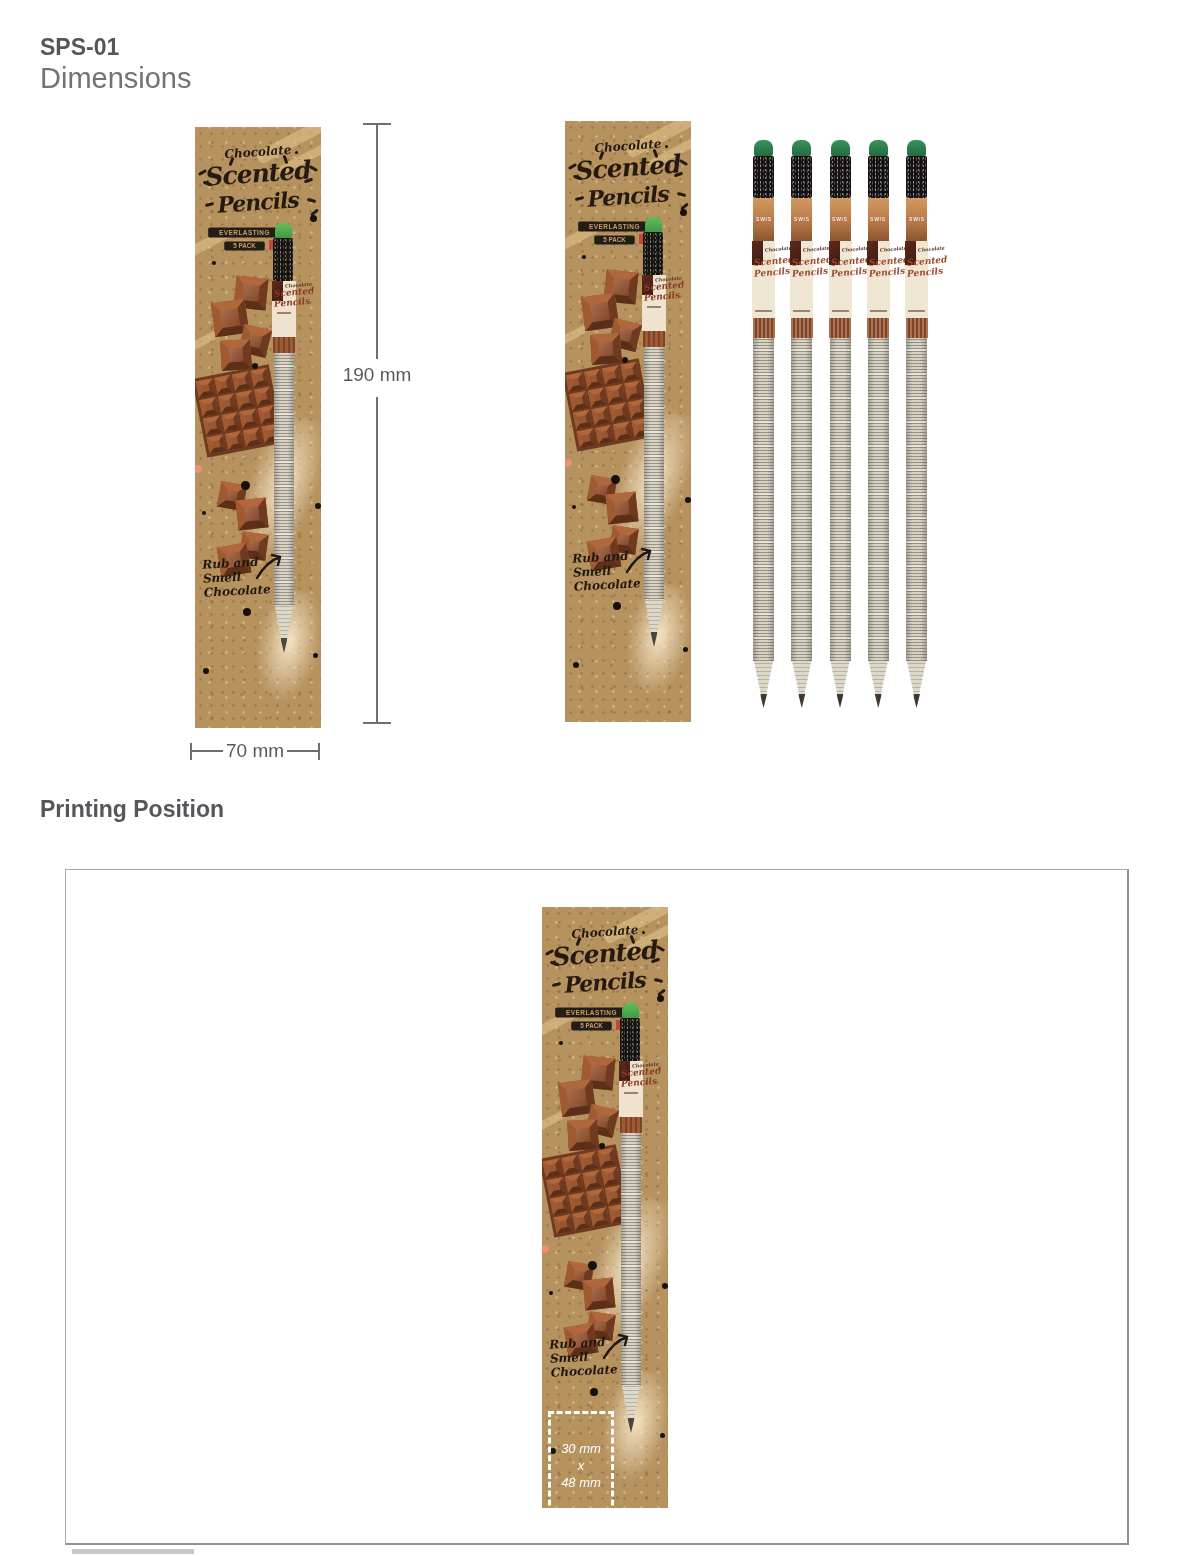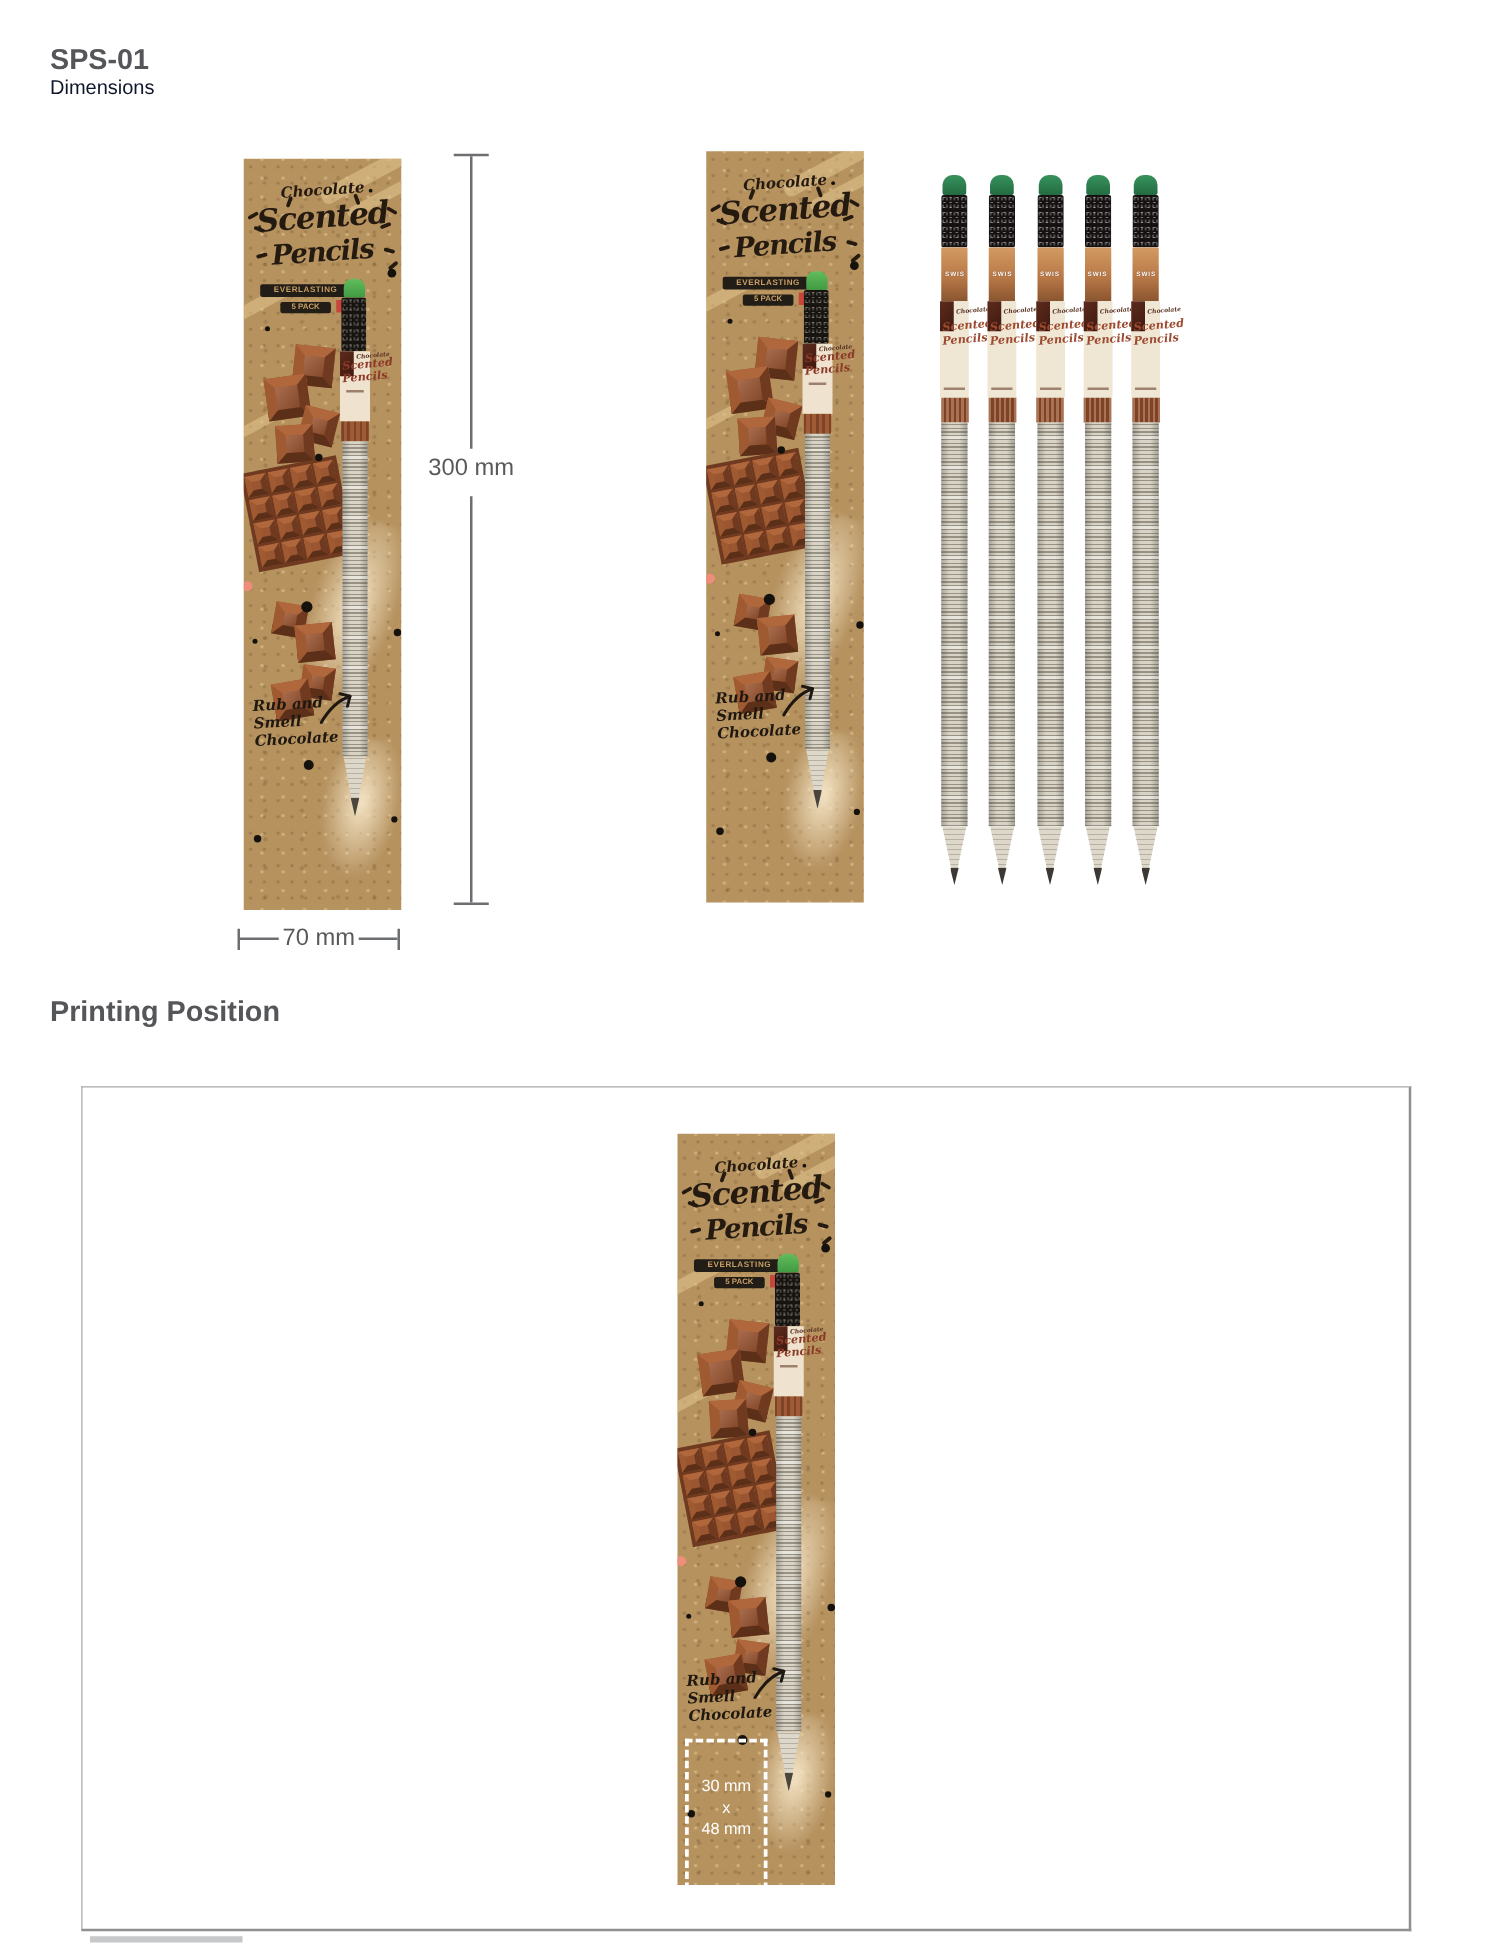"Dimensions" .h-sub { color: #0f172a -> #737373; font-size: 16px -> 29px }
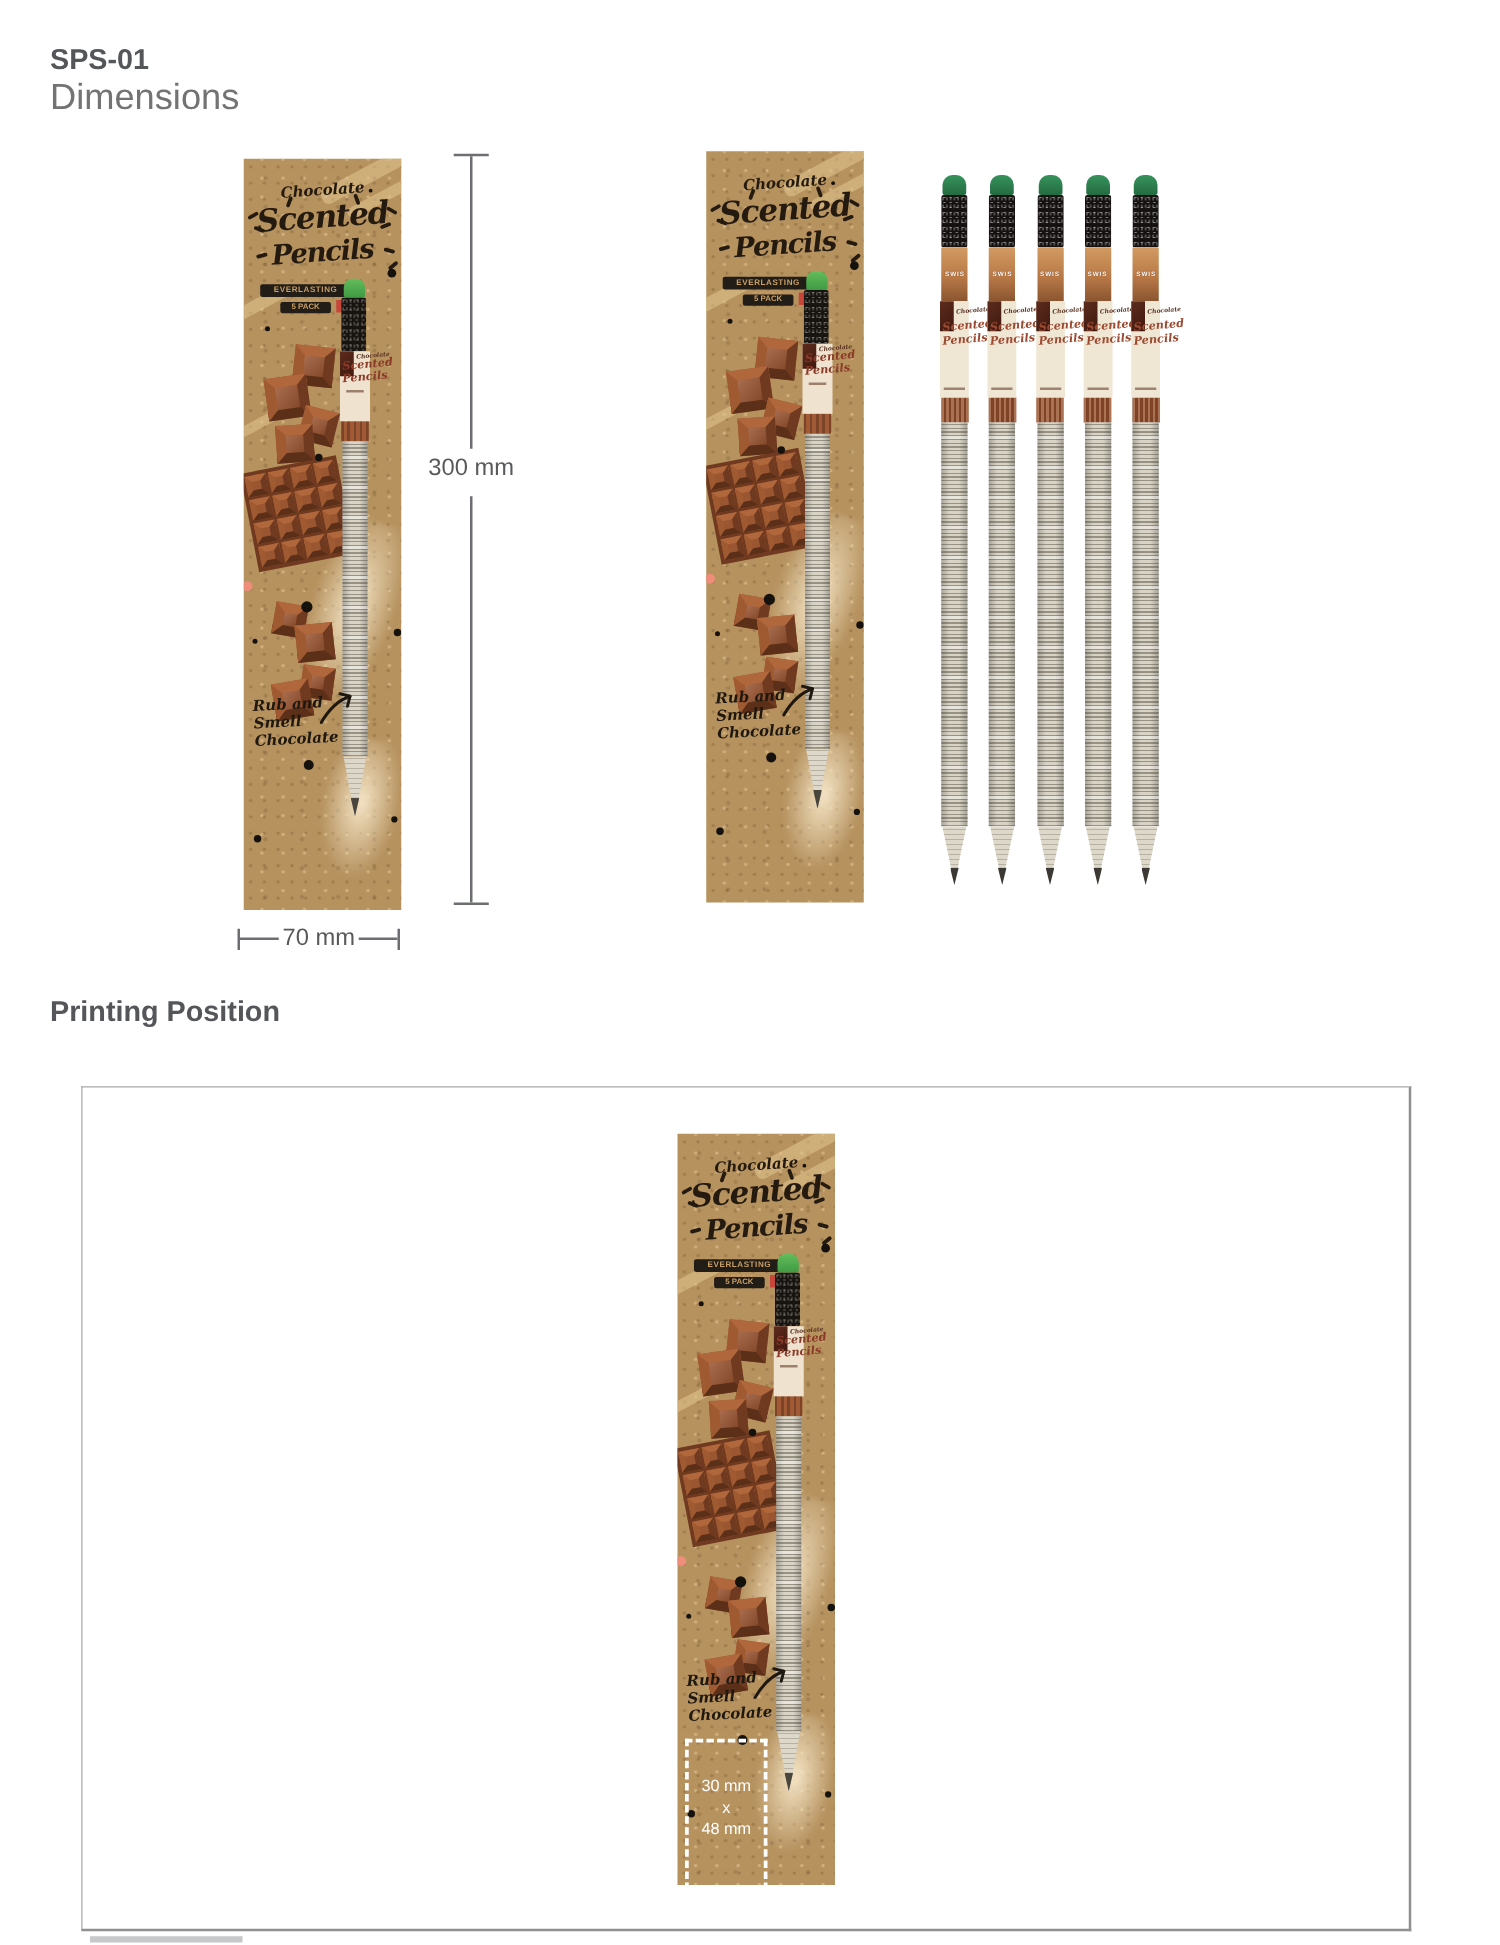"300 mm" div.vd-label { text: 300 -> 190 }
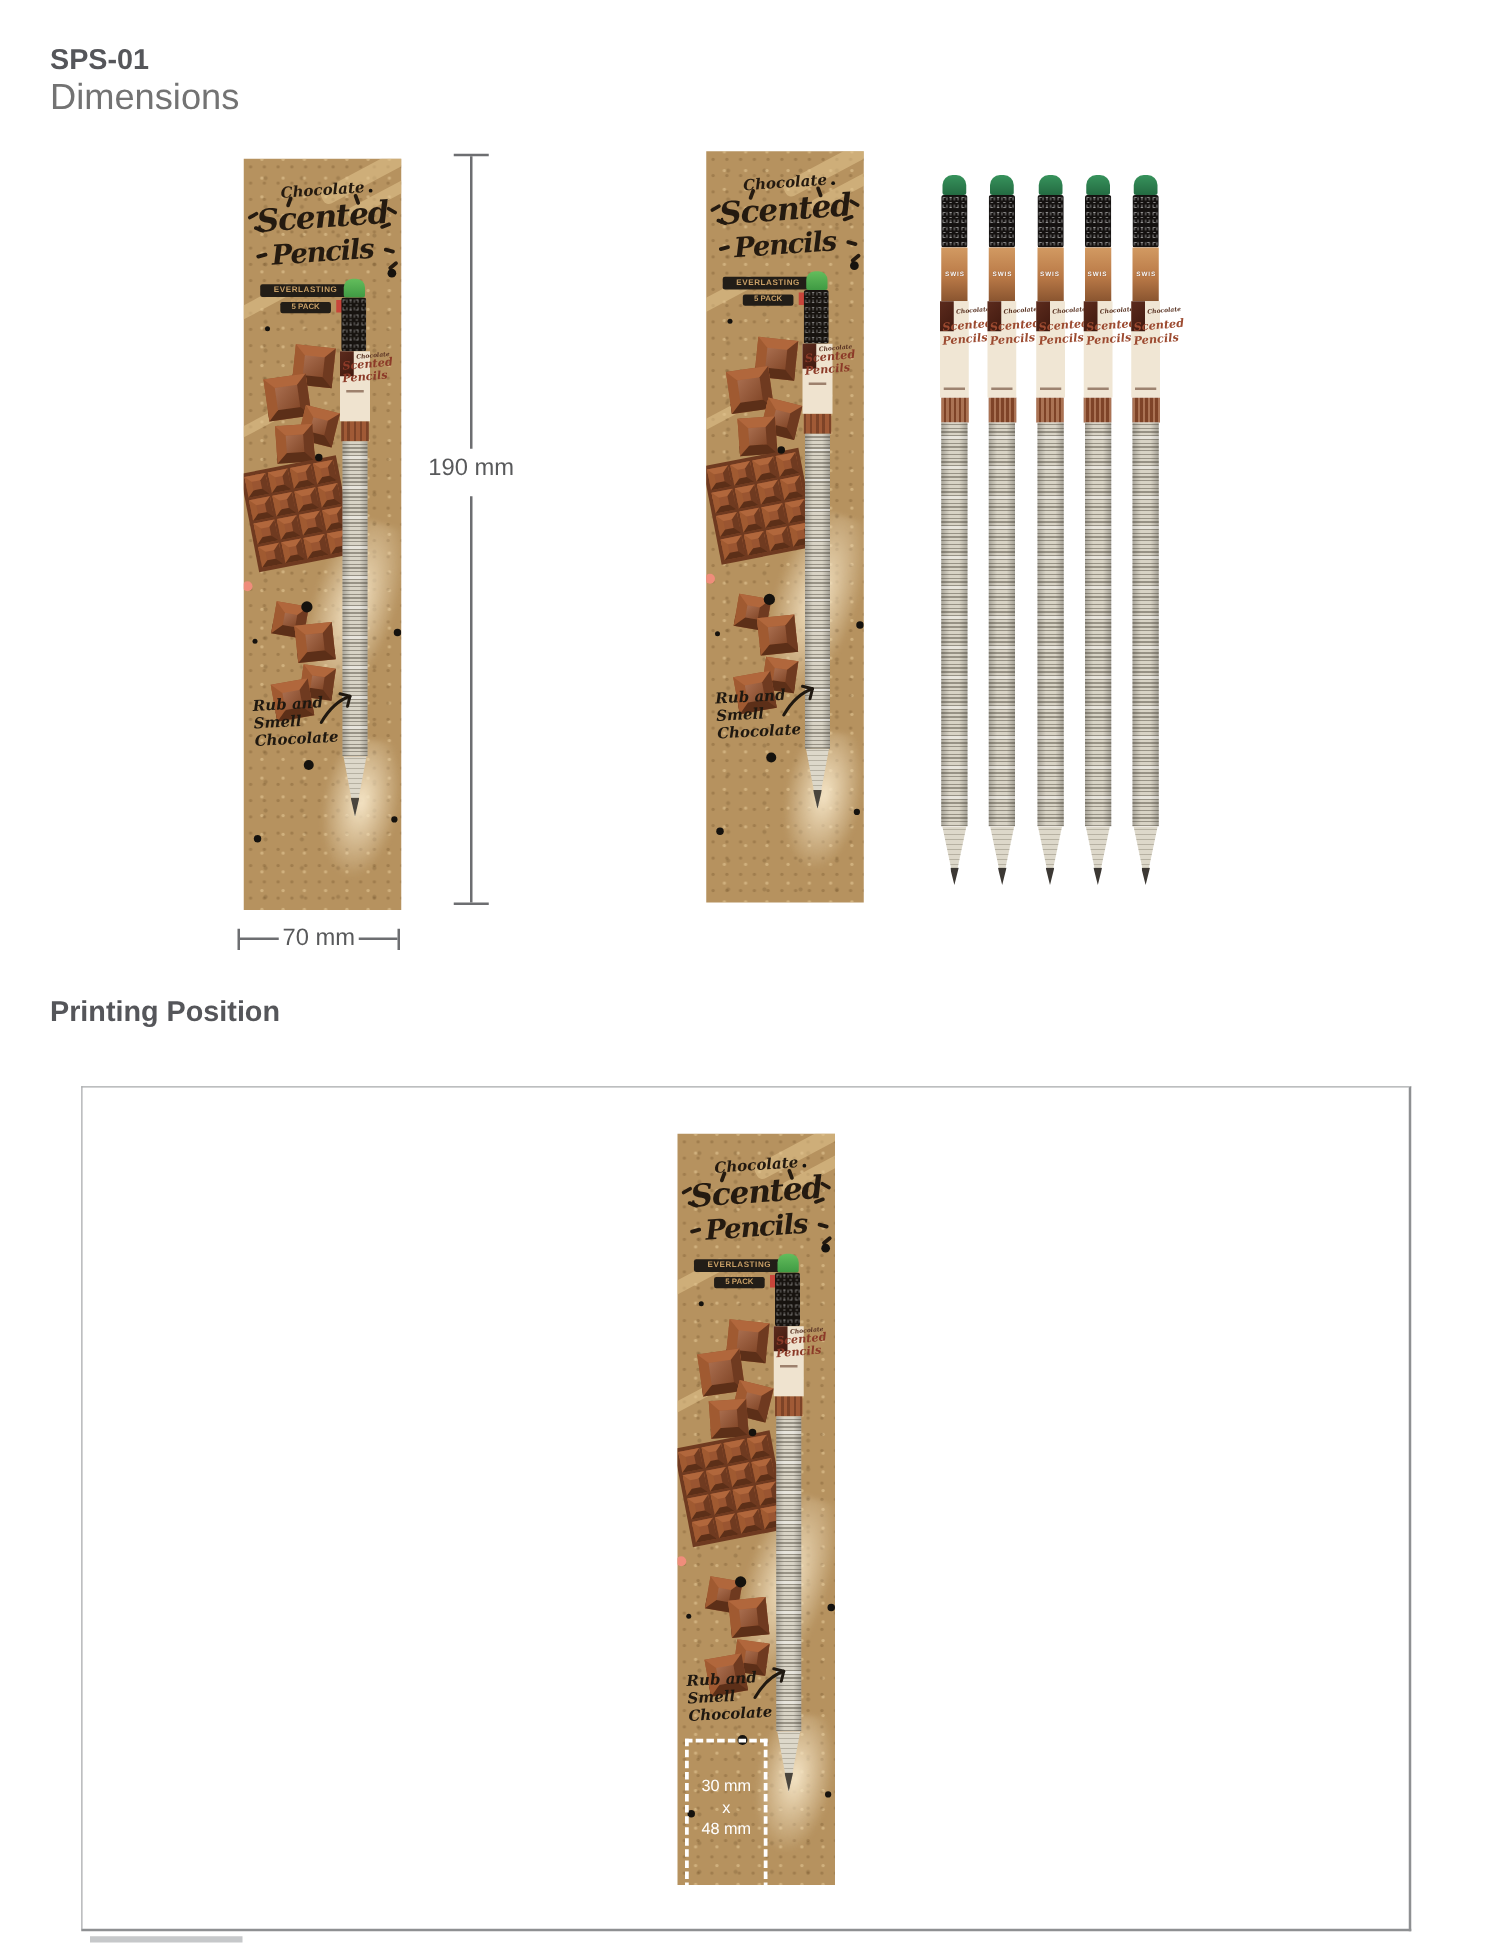"30 mm" .print-area { font-style: none -> italic; top: 484px -> 504px }
